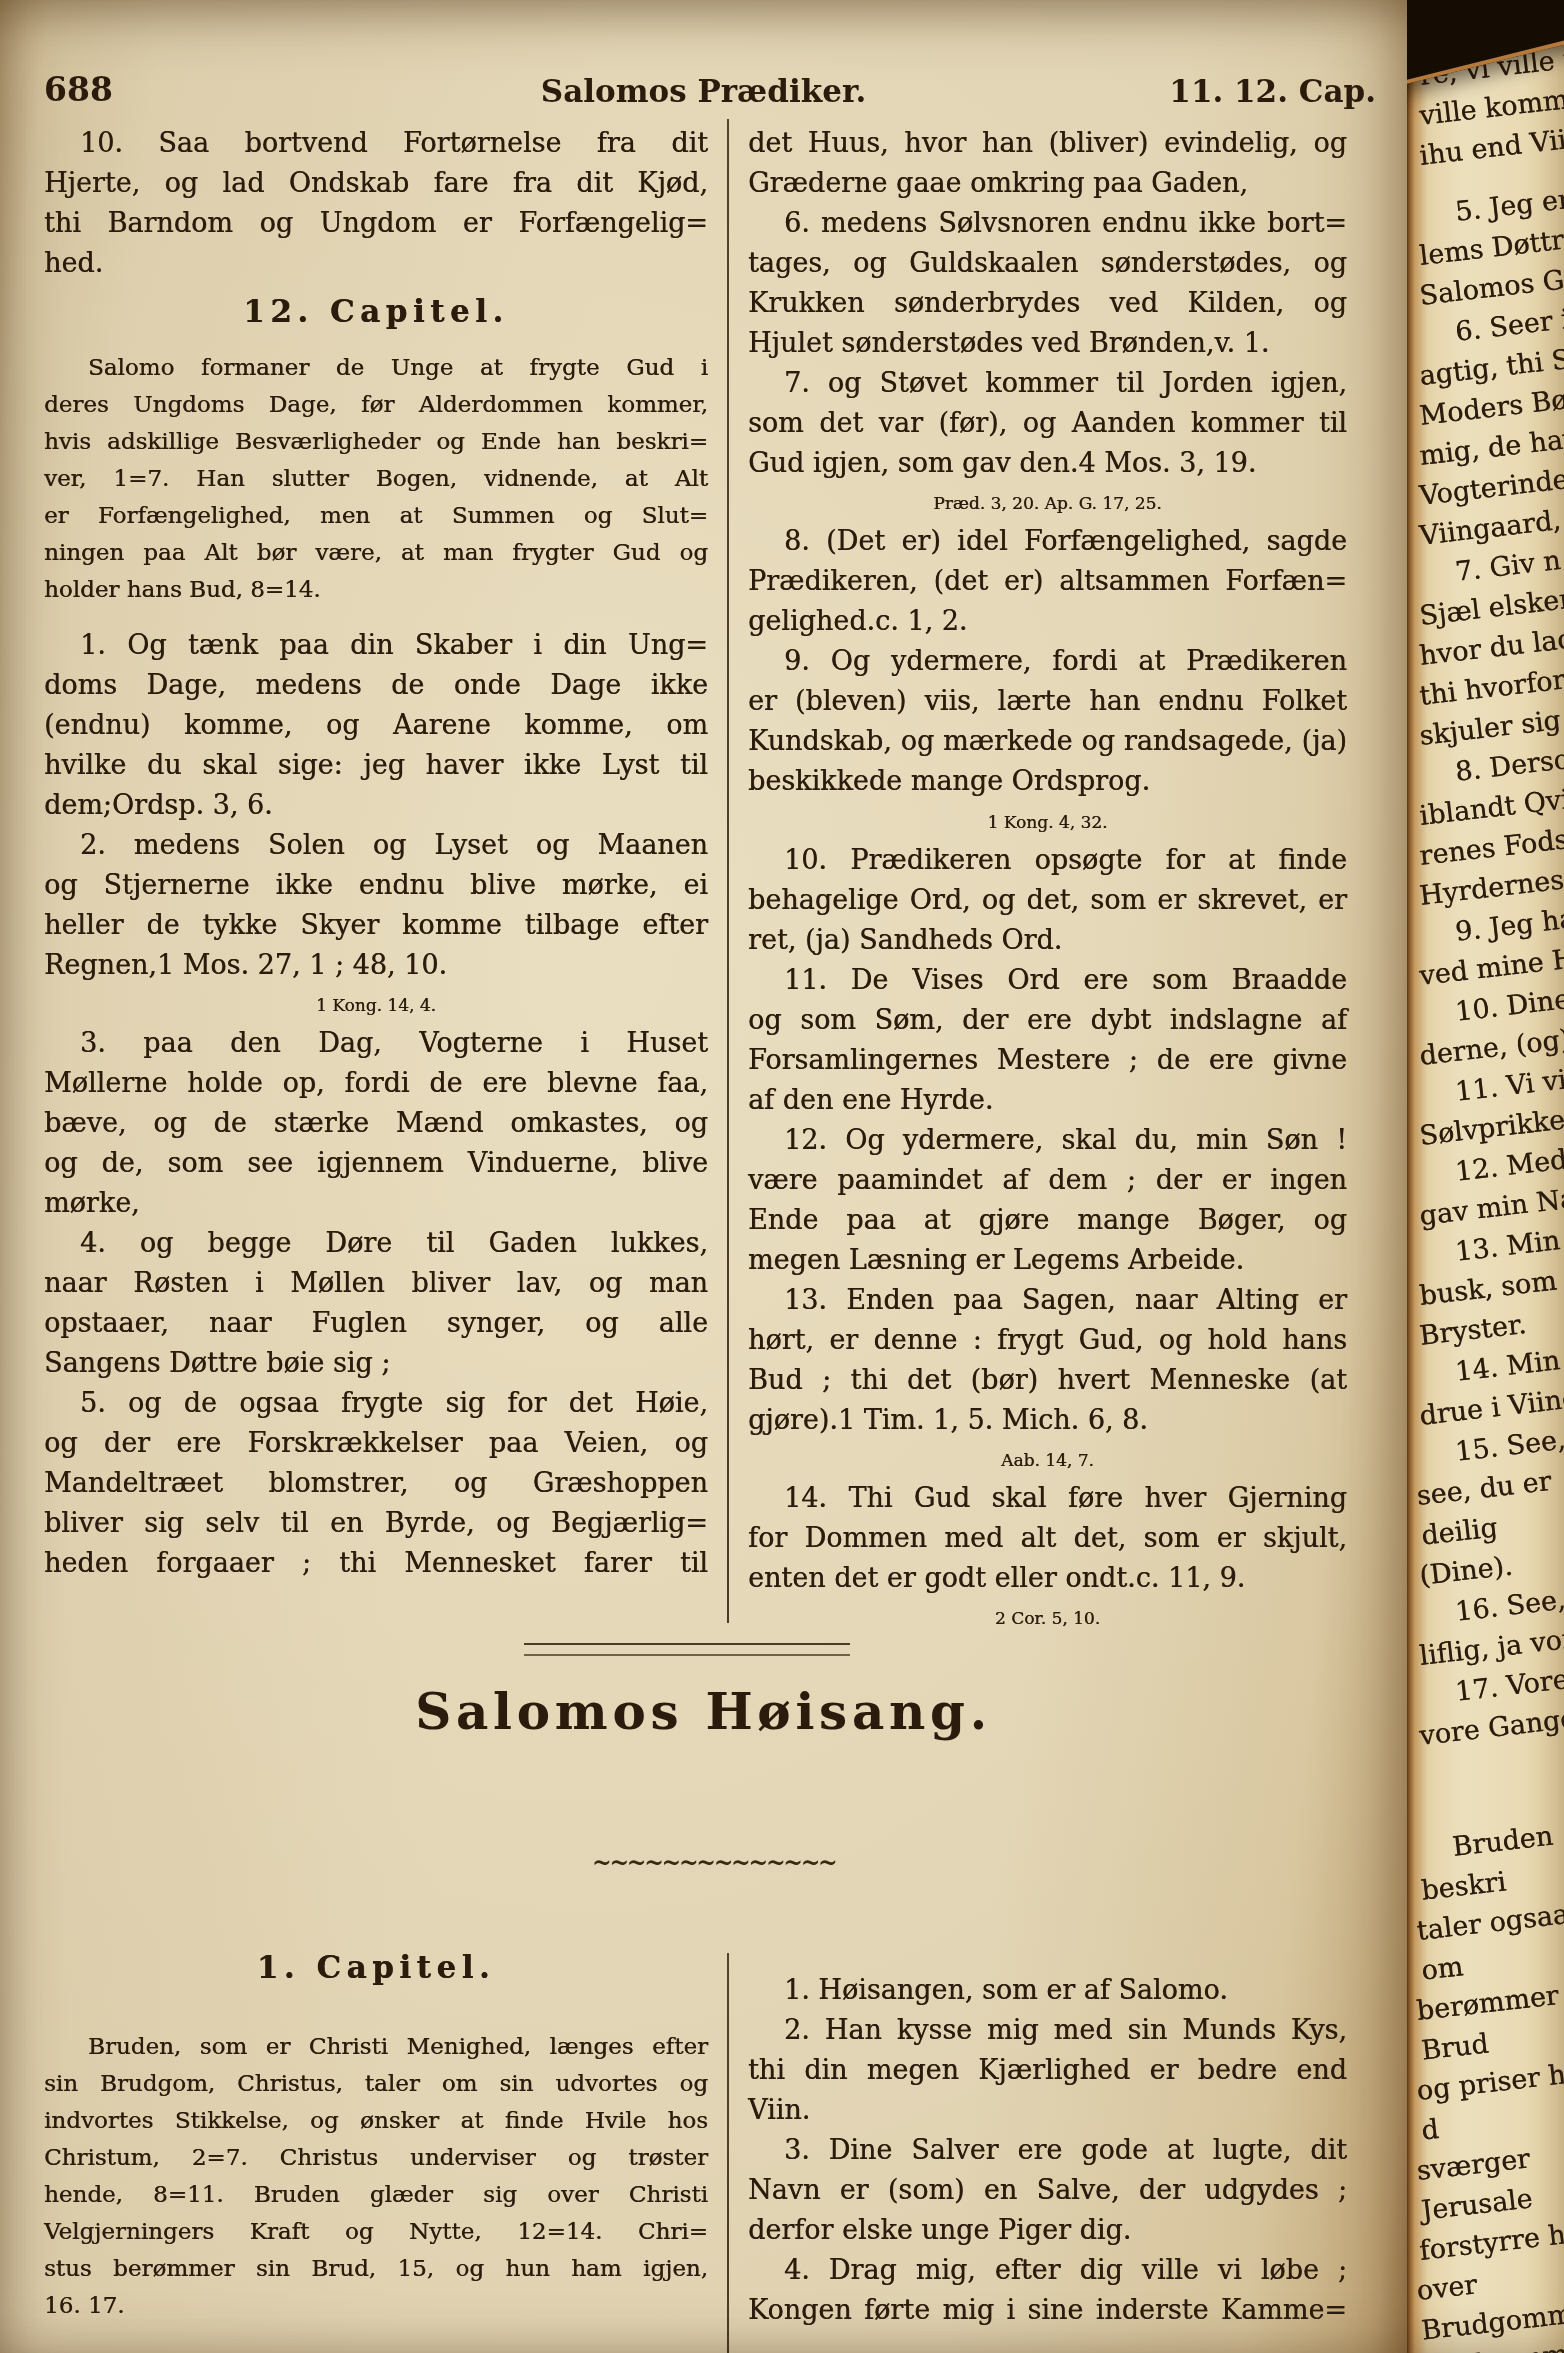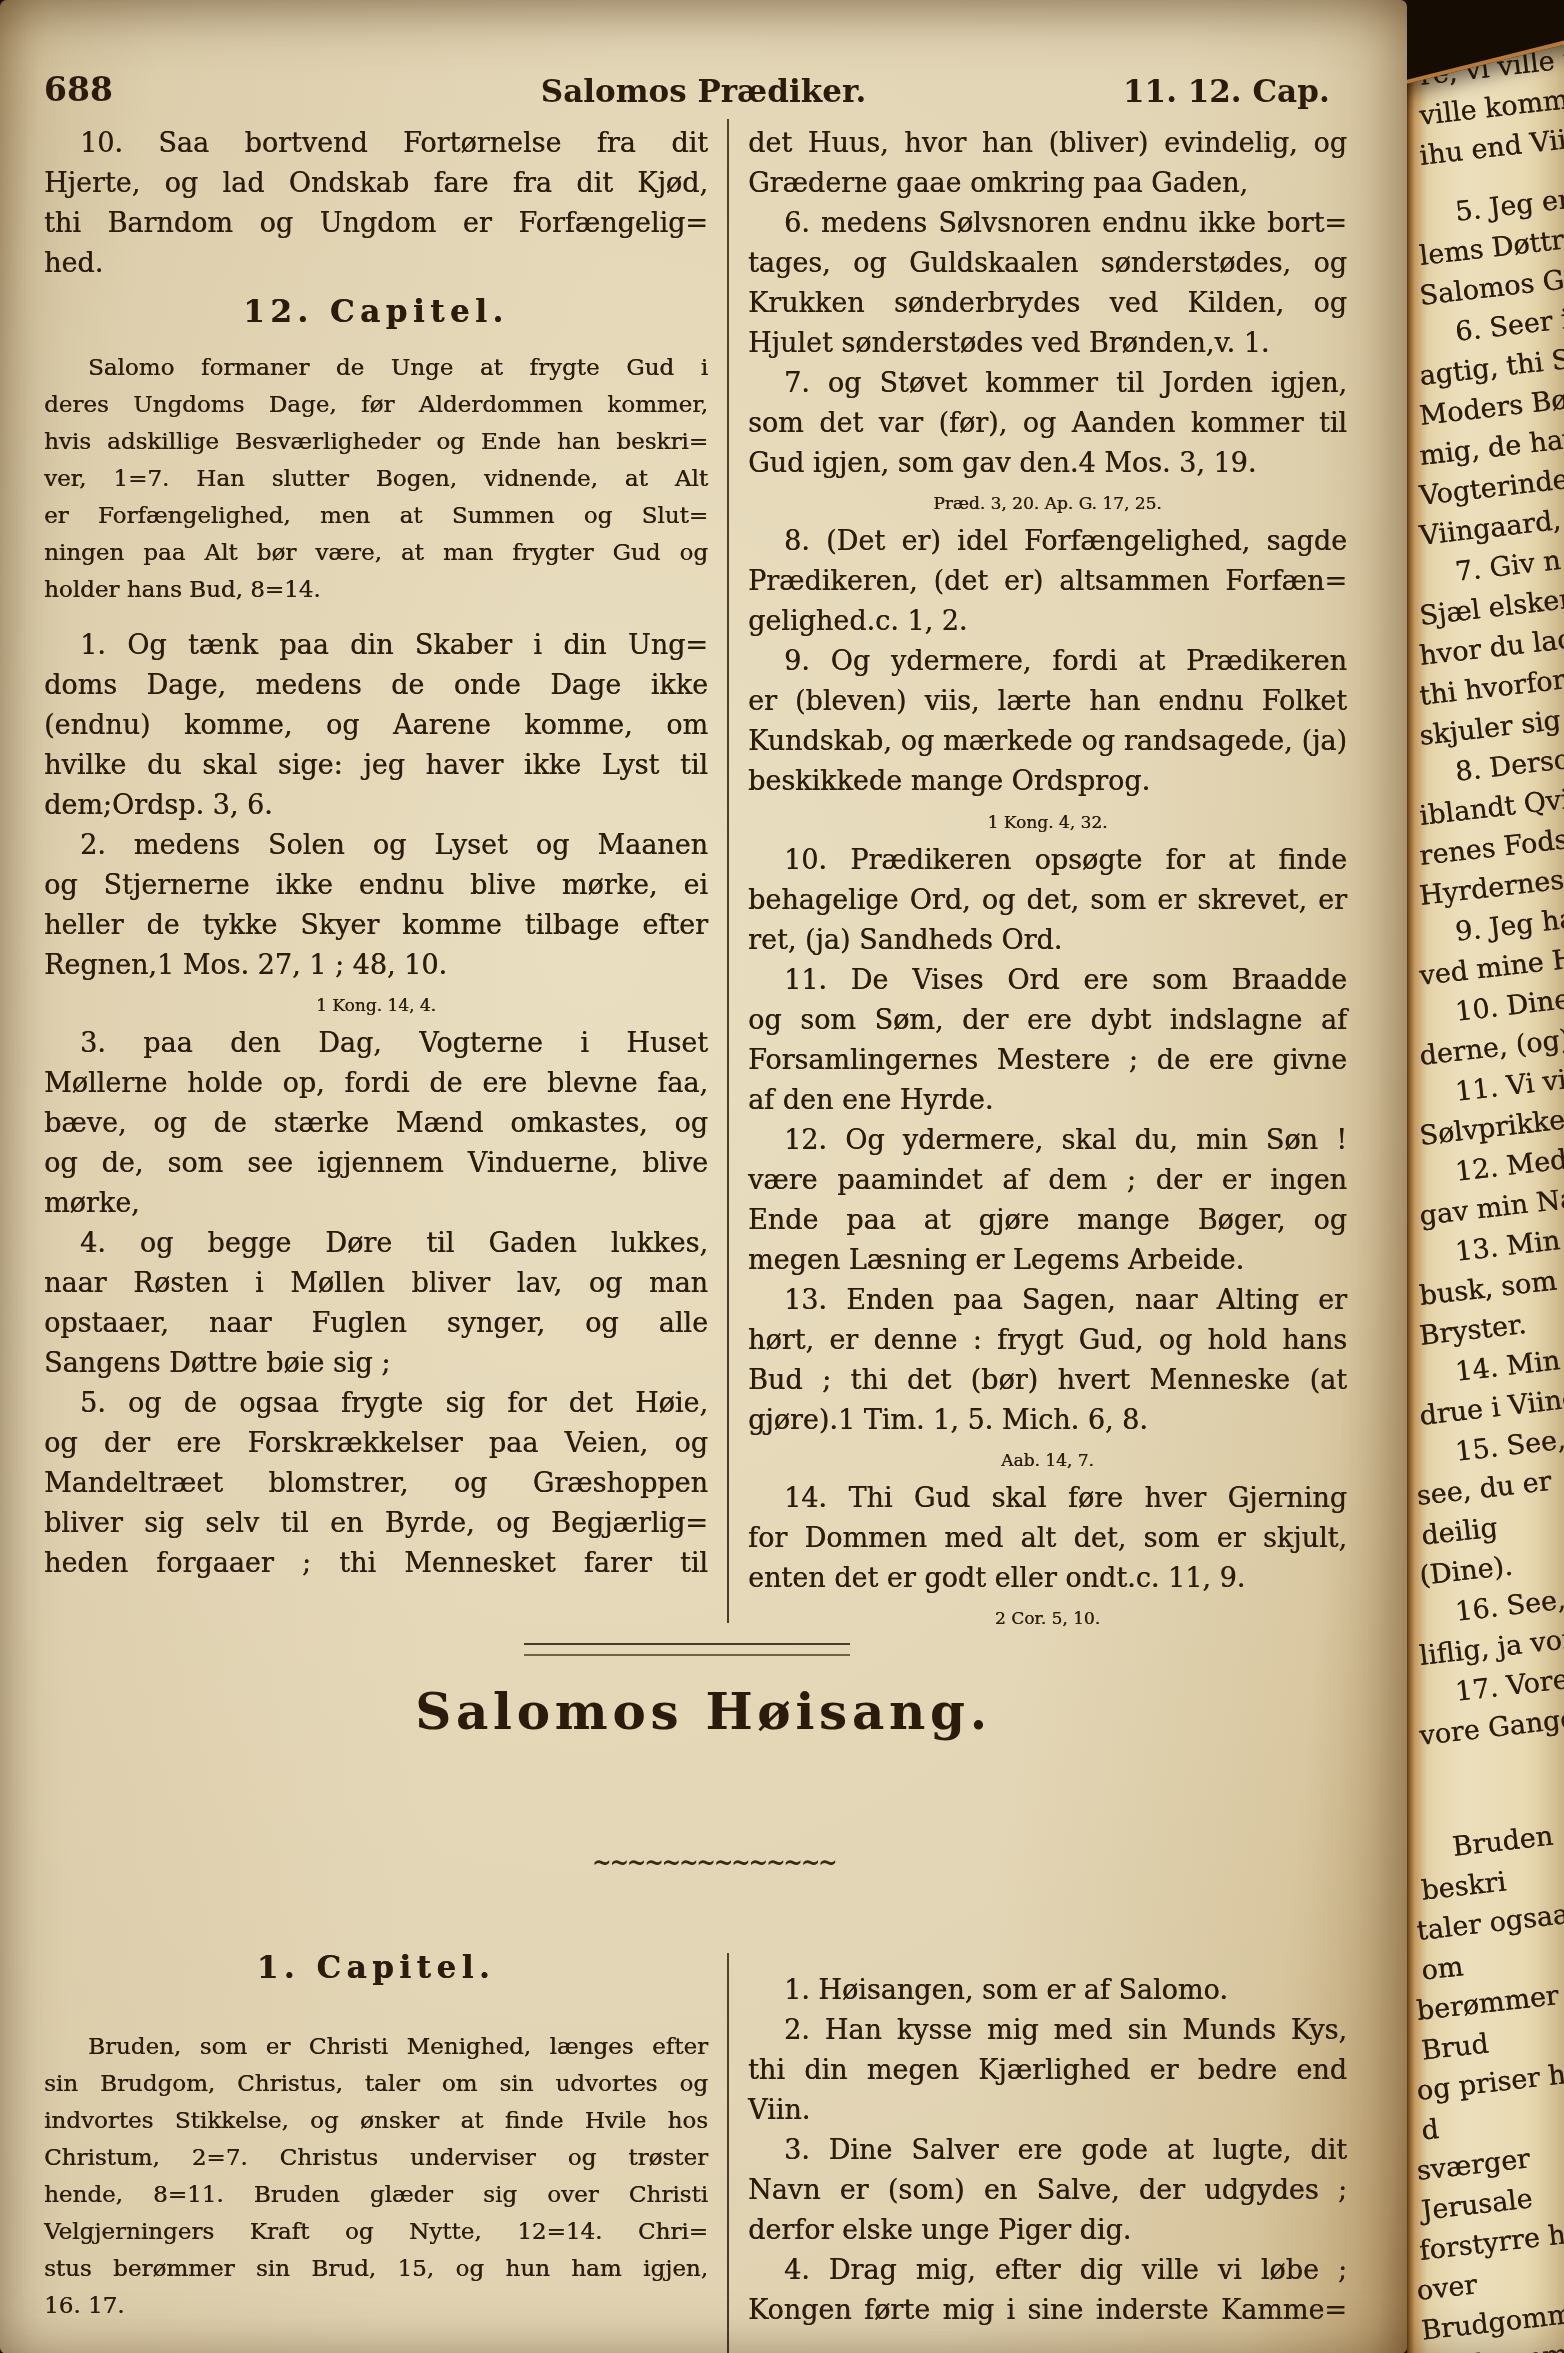"688" .main-page { border-radius: 7px -> none }
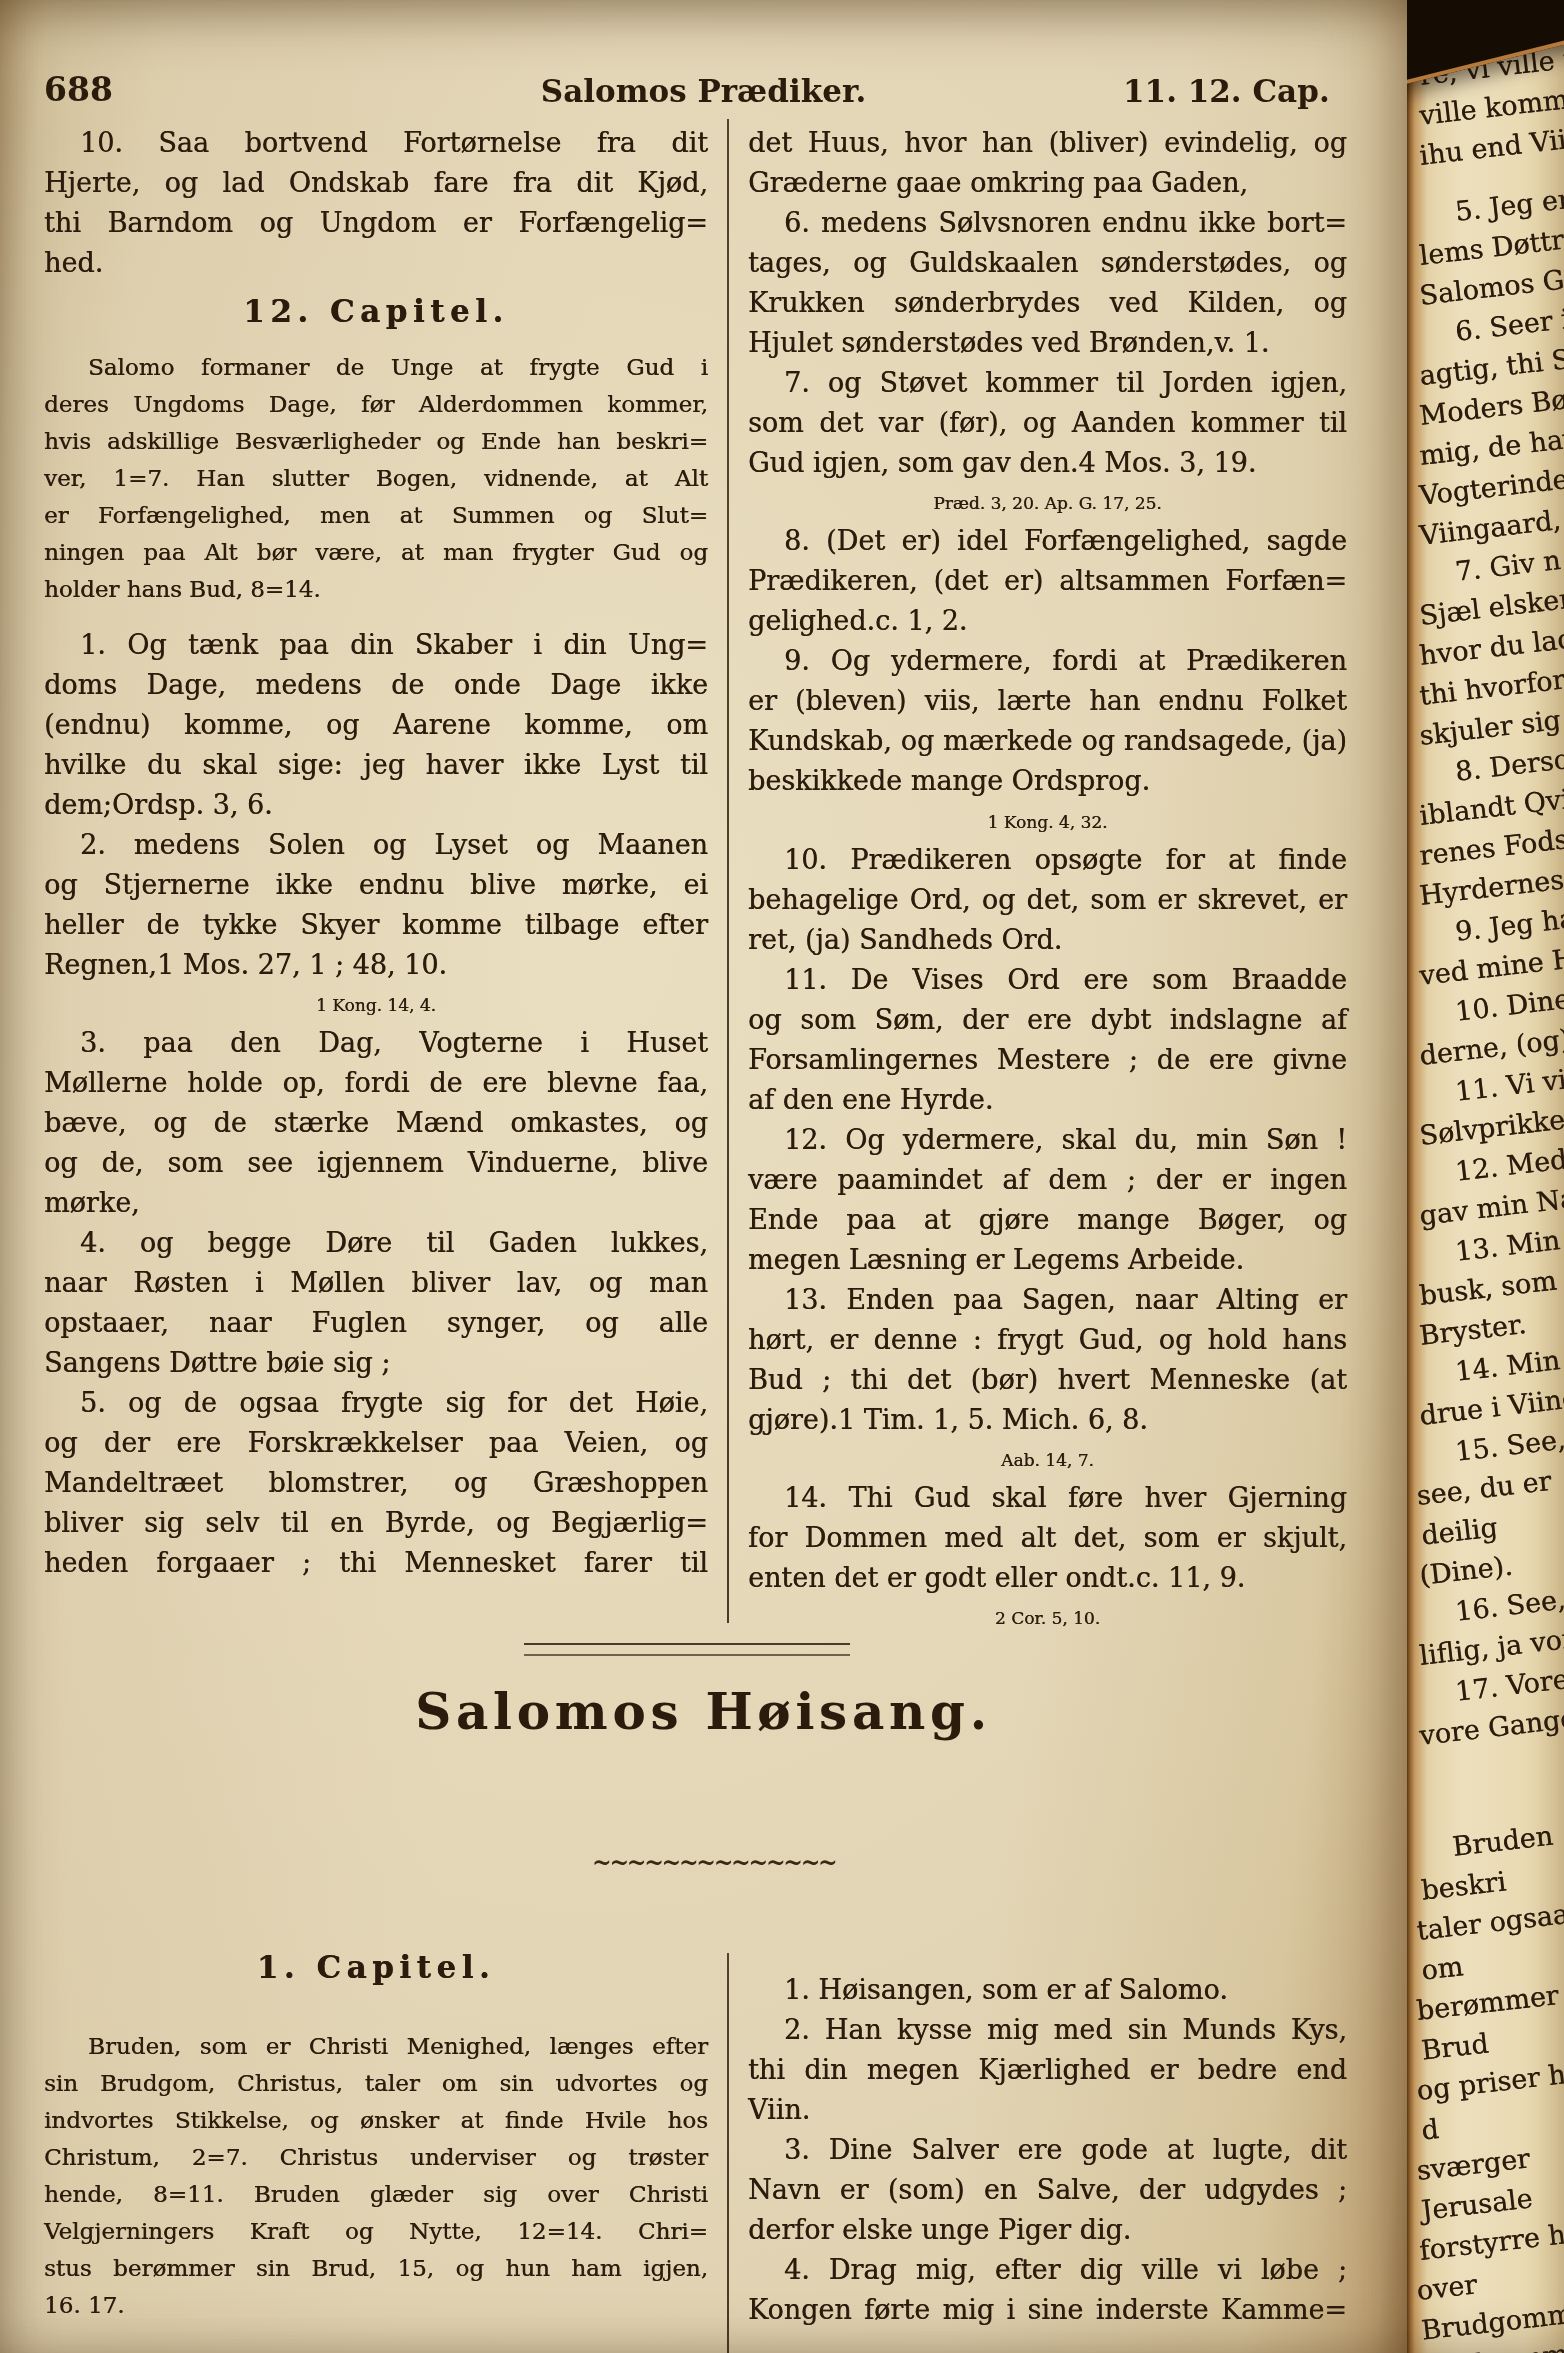"11. 12. Cap." #chapter-ref { left: 1123px -> 1148px; text-align: none -> right }
